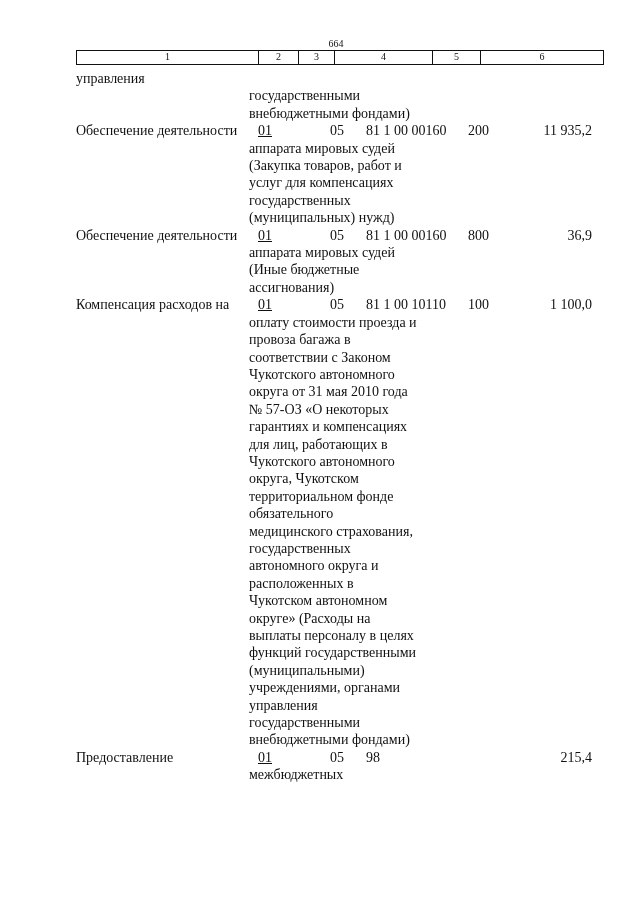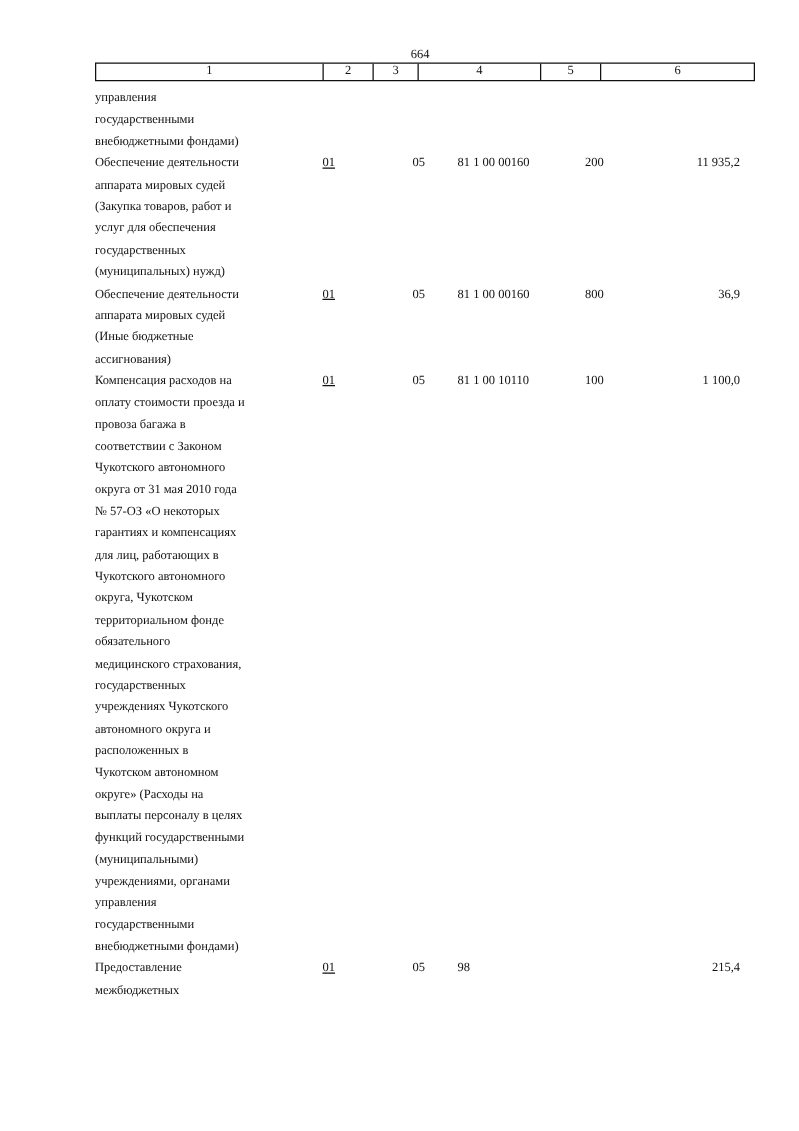"управления" .row { font-size: 10px -> 14px; justify-content: none -> center }
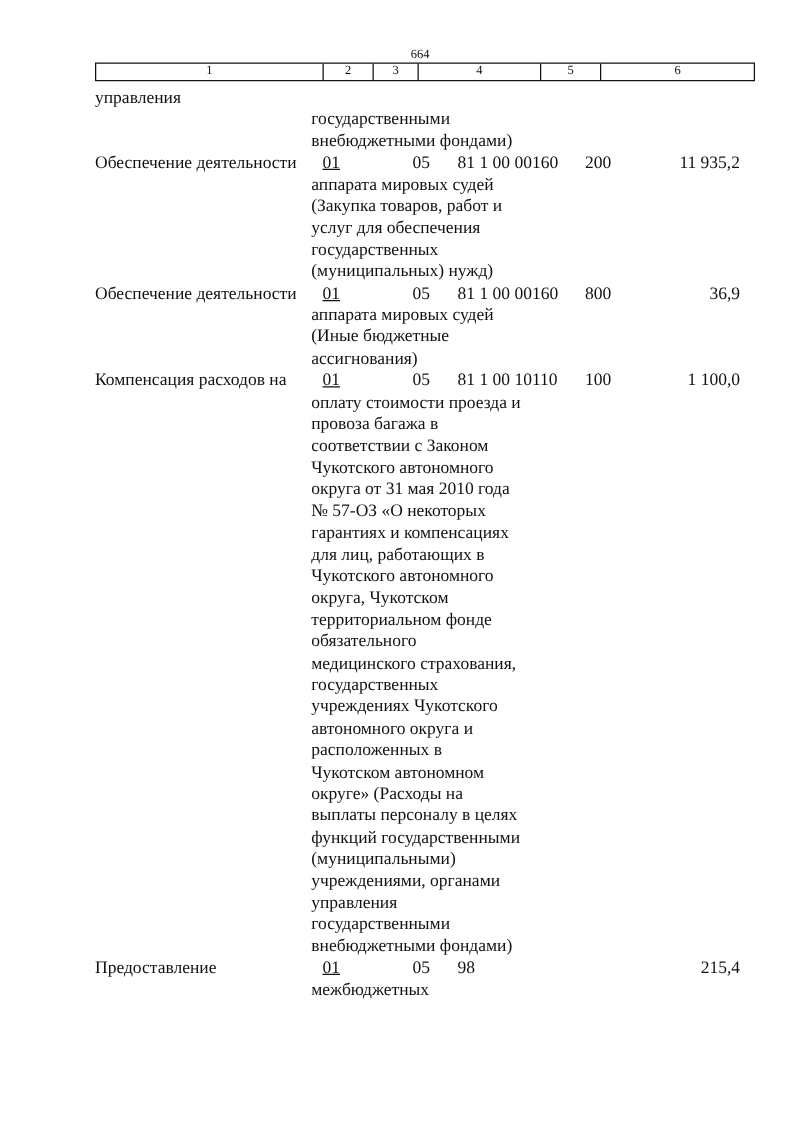"услуг для обеспечения" div.desc { text: обеспечения -> компенсациях }
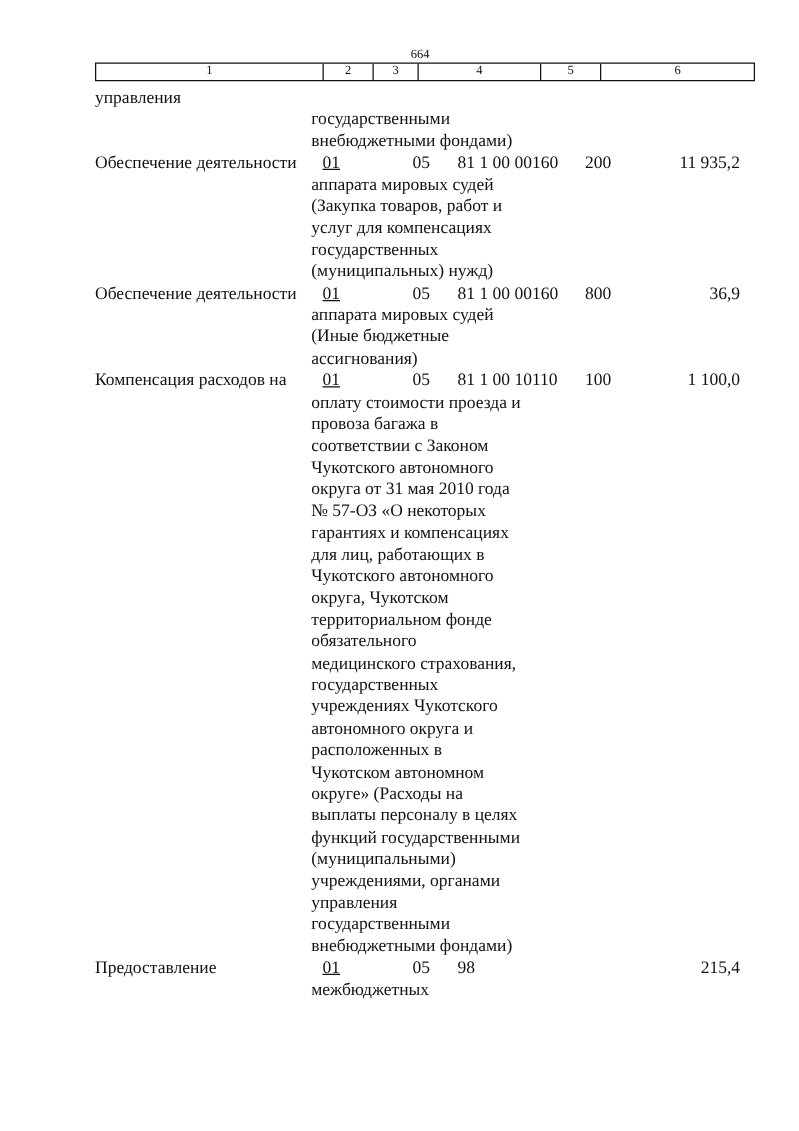"учреждениях Чукотского" div.row { html: <div> <div>учреждениях Чукотского</div> </div> -> none }
